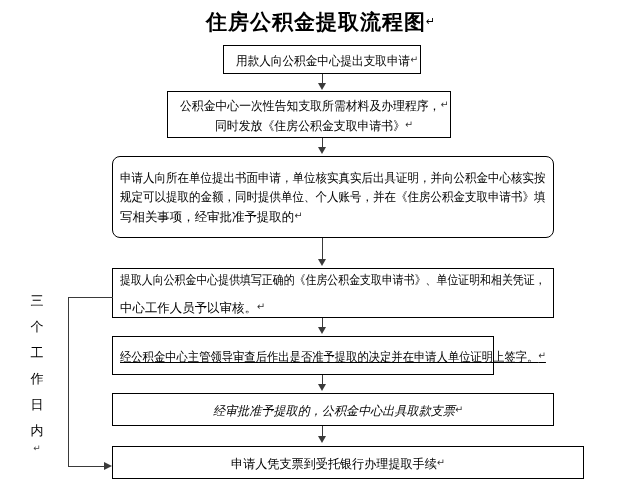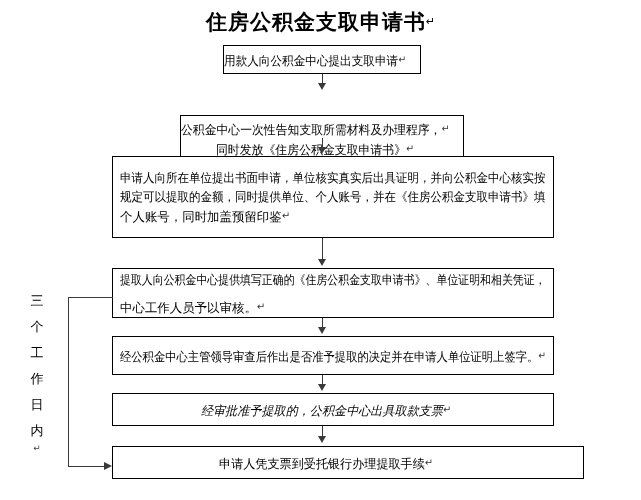"住房公积金支取申请书" span { text: 支取申请书 -> 提取流程图 }
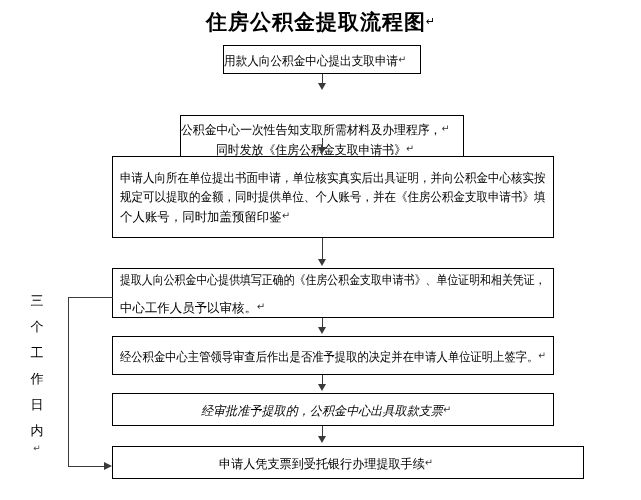"用款人向公积金中心提出支取申请↵" .box { padding-left: none -> 12px }
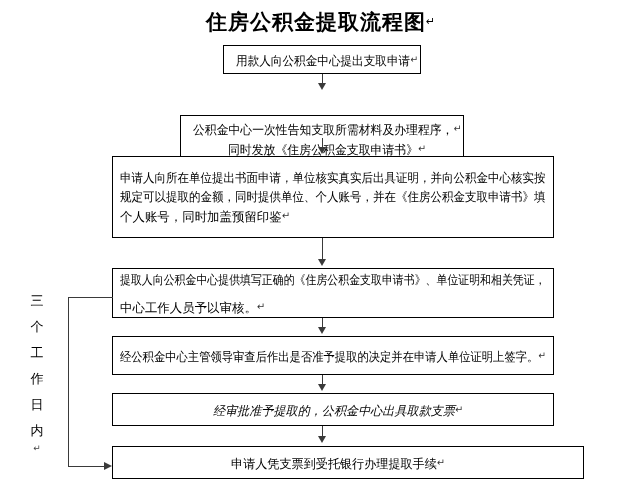"公积金中心一次性告知支取所需材料及办理程序，↵" div.box { left: 180px -> 167px; margin-top: 24px -> none }
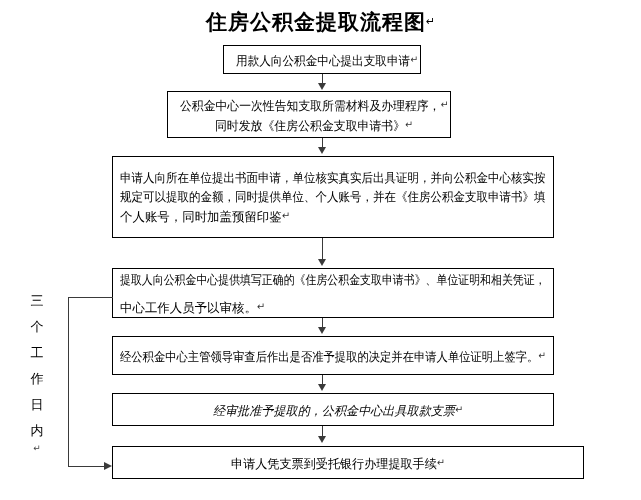"申请人向所在单位提出书面申请，单位核实真实后出具证明，并向公积金中心核实按" div.box { border-radius: none -> 8px }
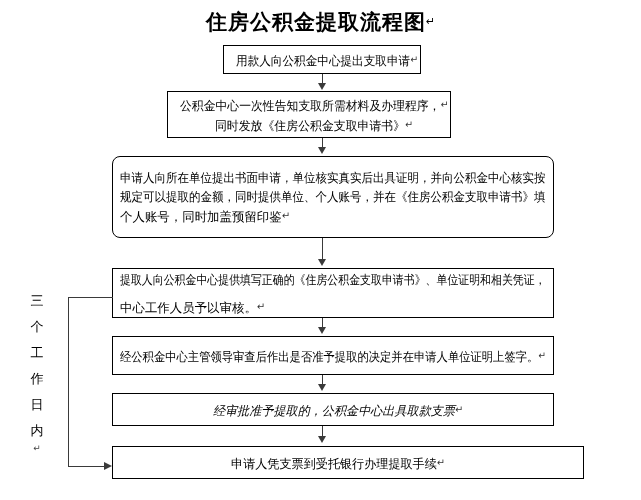"个人账号，同时加盖预留印鉴" span { text: 个人账号，同时加盖预留印鉴 -> 写相关事项，经审批准予提取的 }
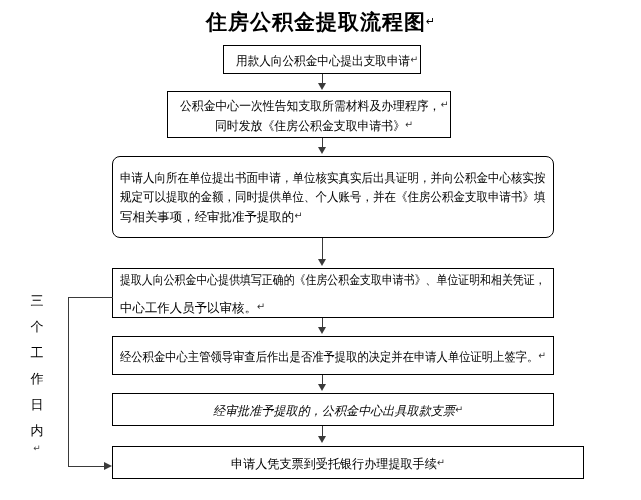"经公积金中心主管领导审查后作出是否准予提取的决定并在申请人单位证明上签字。↵" div.box { text-decoration: none -> underline; width: 442px -> 382px }
